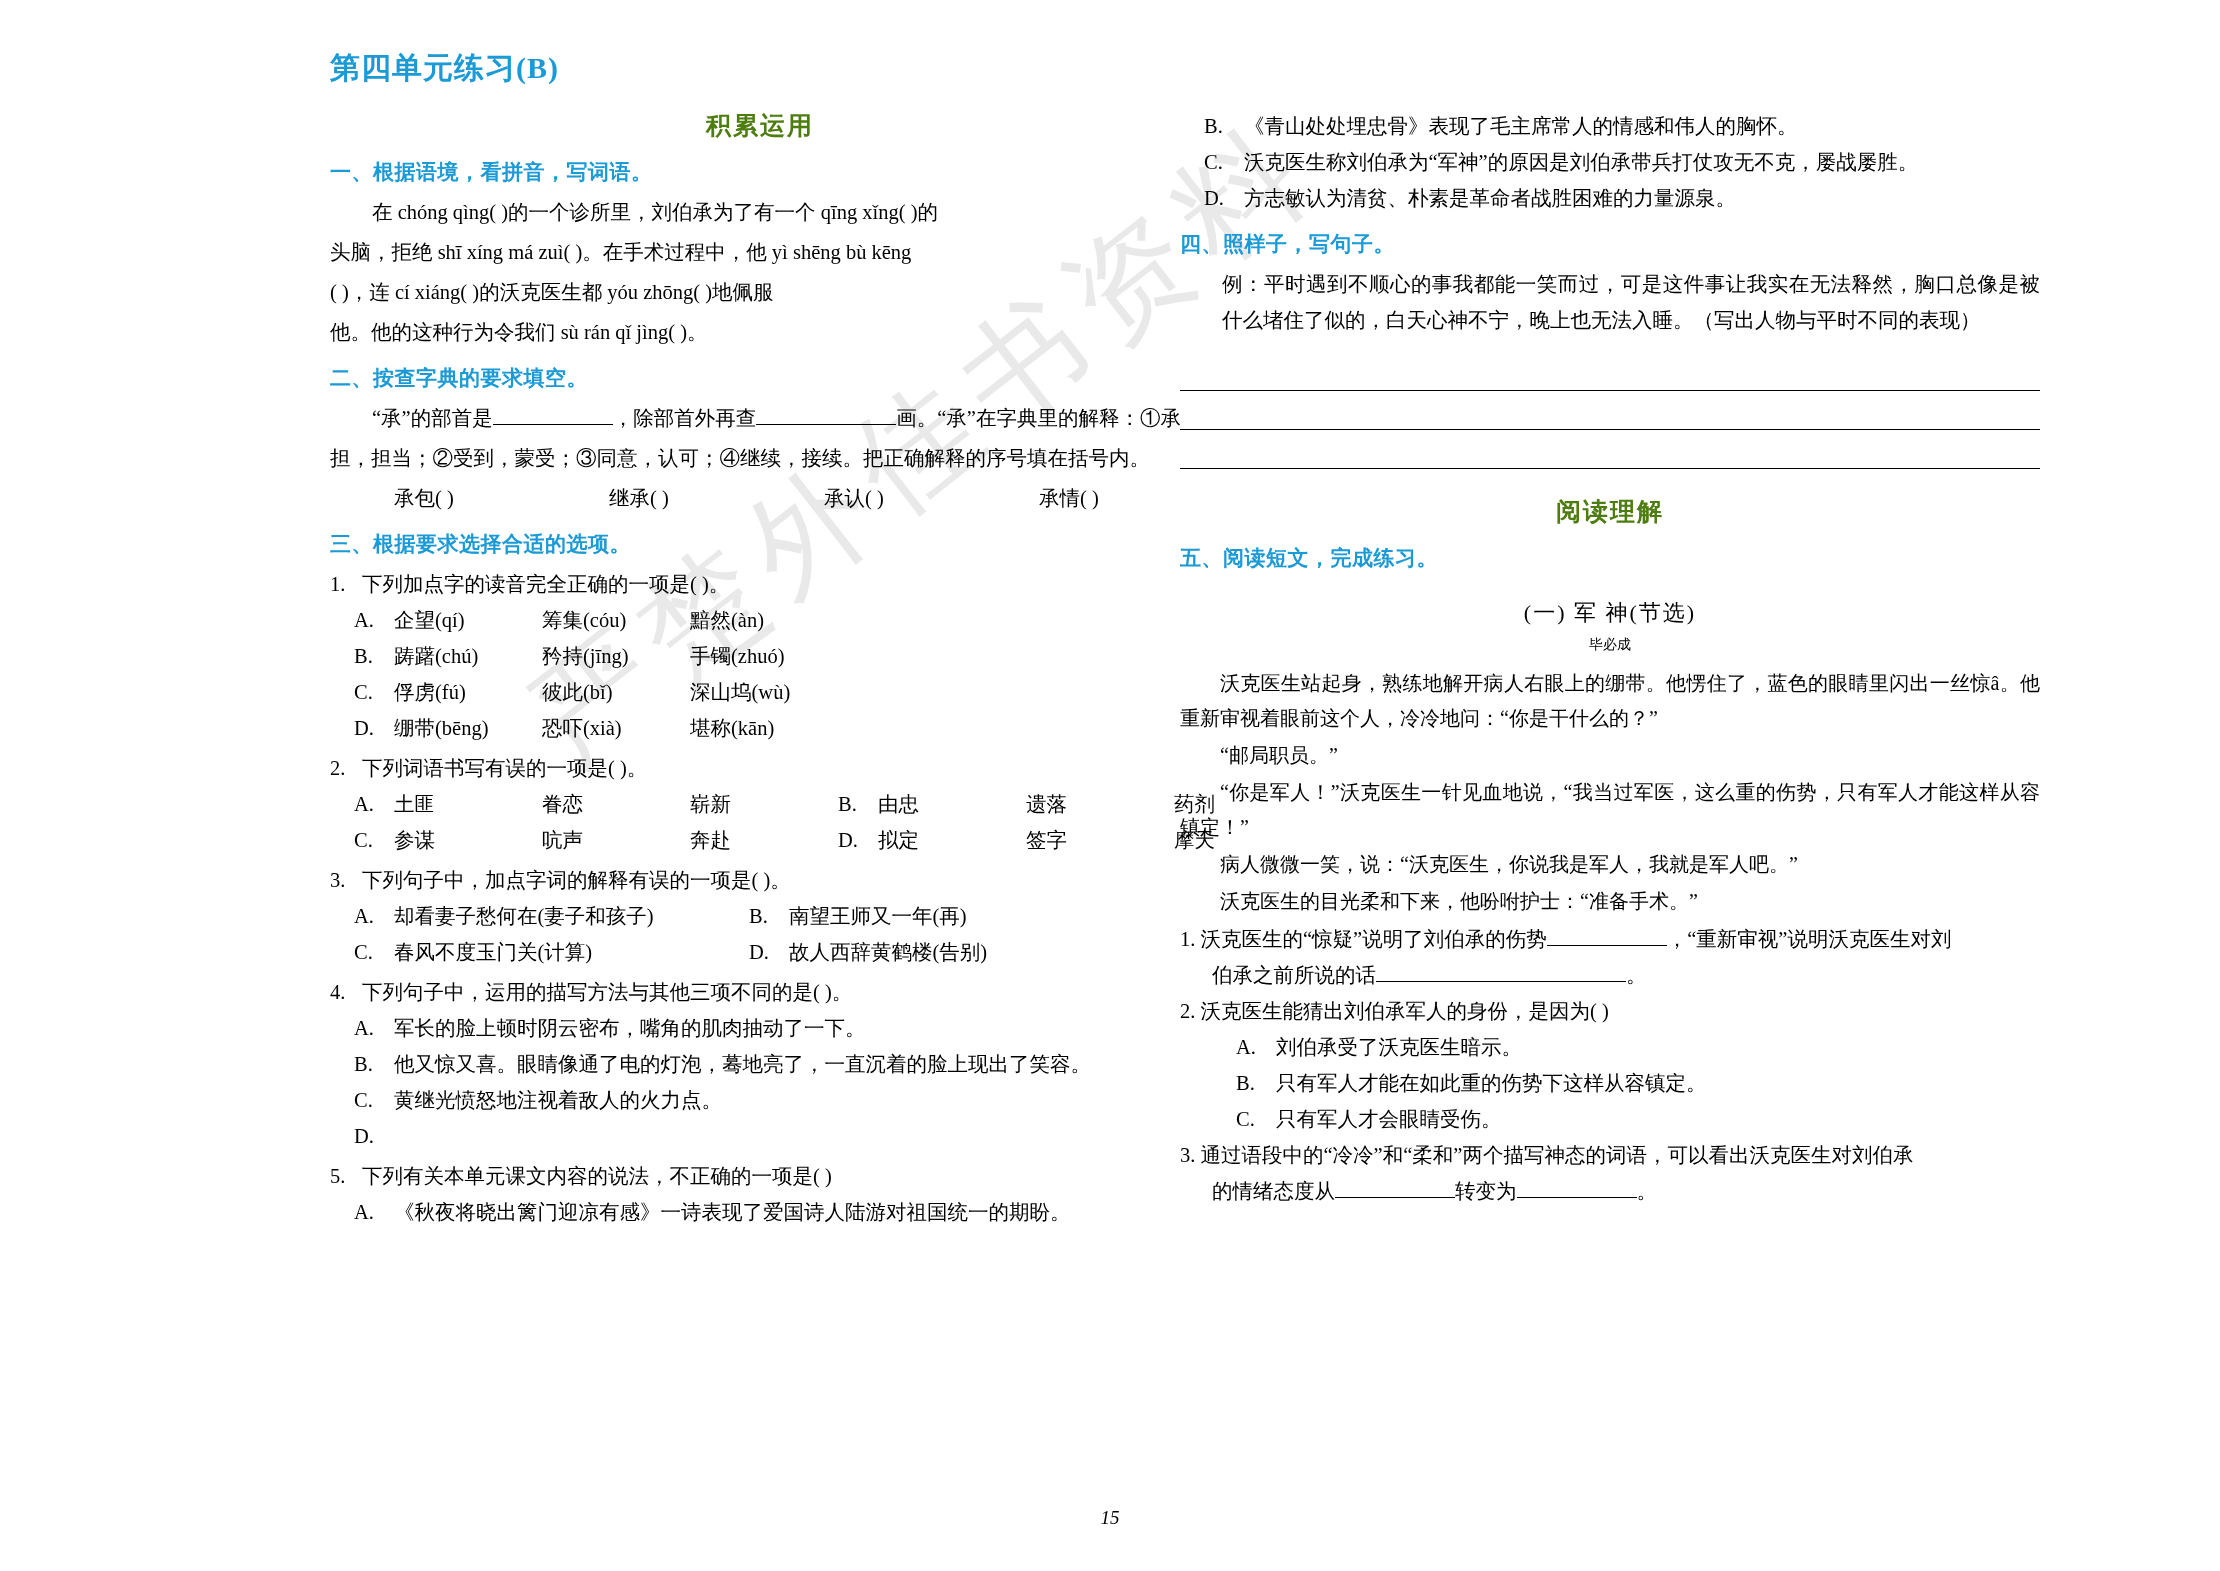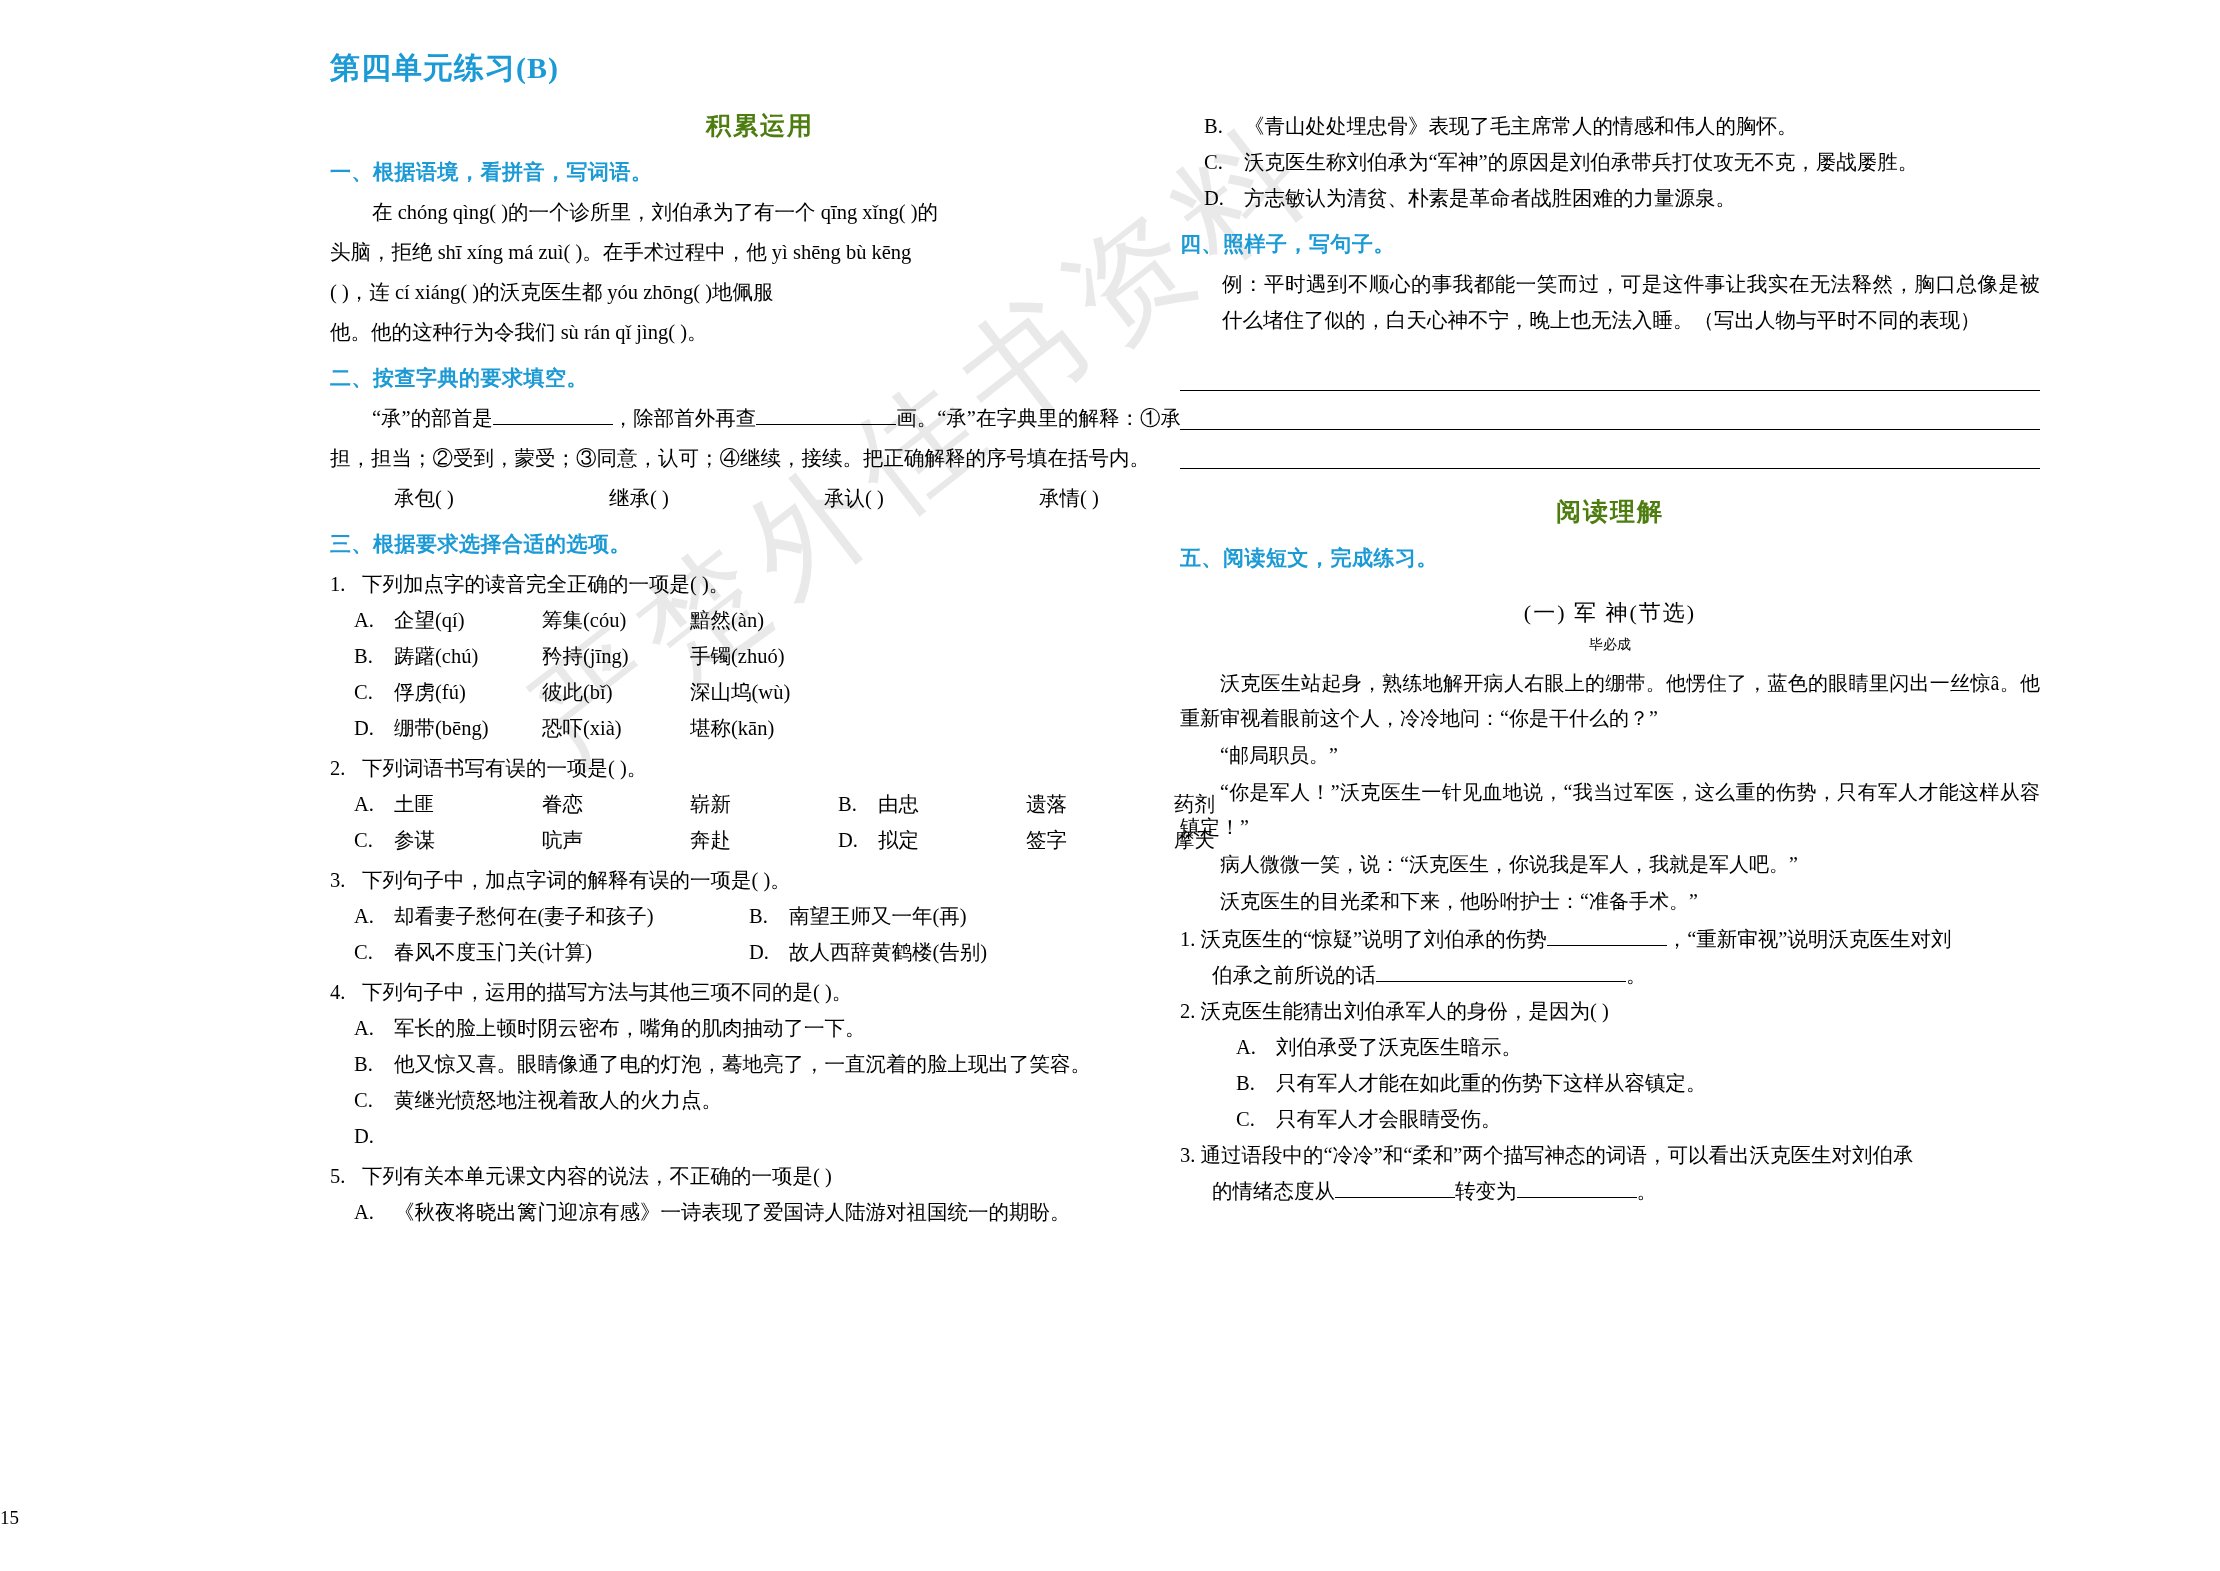"15" .pageno { font-style: none -> italic; text-align: left -> center }
